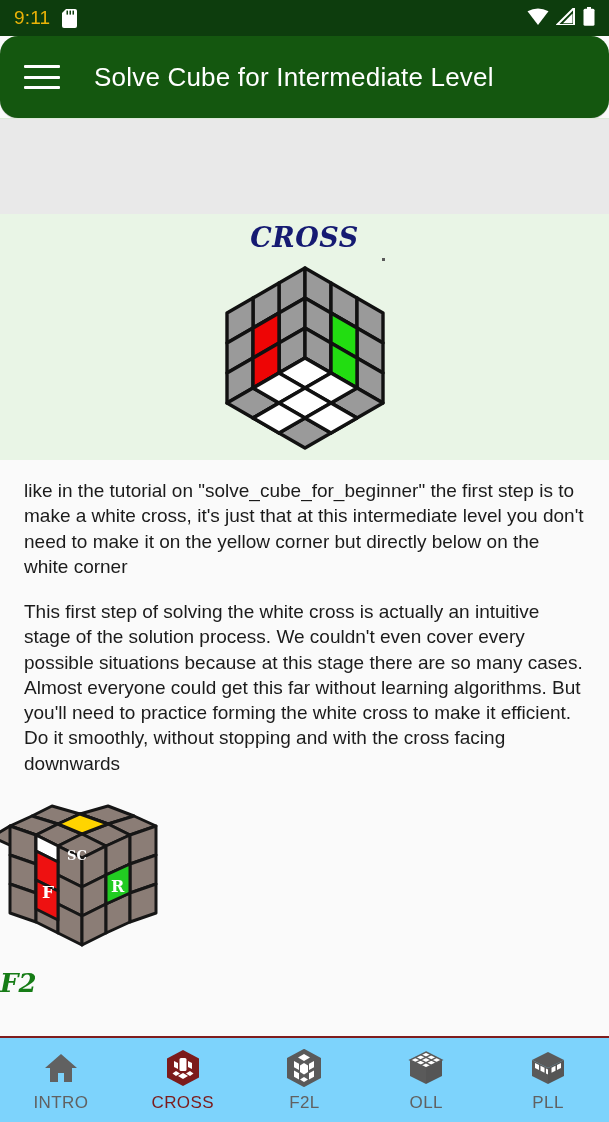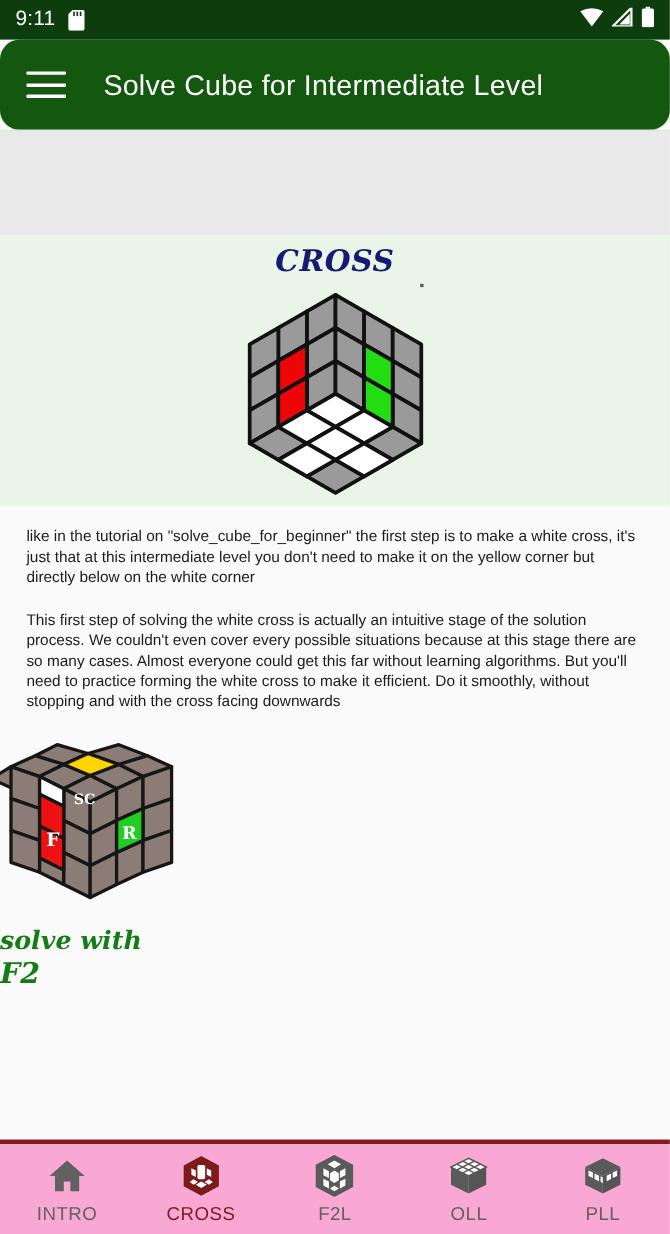"9:11" .statusbar { color: #ffffff -> #eab308 }
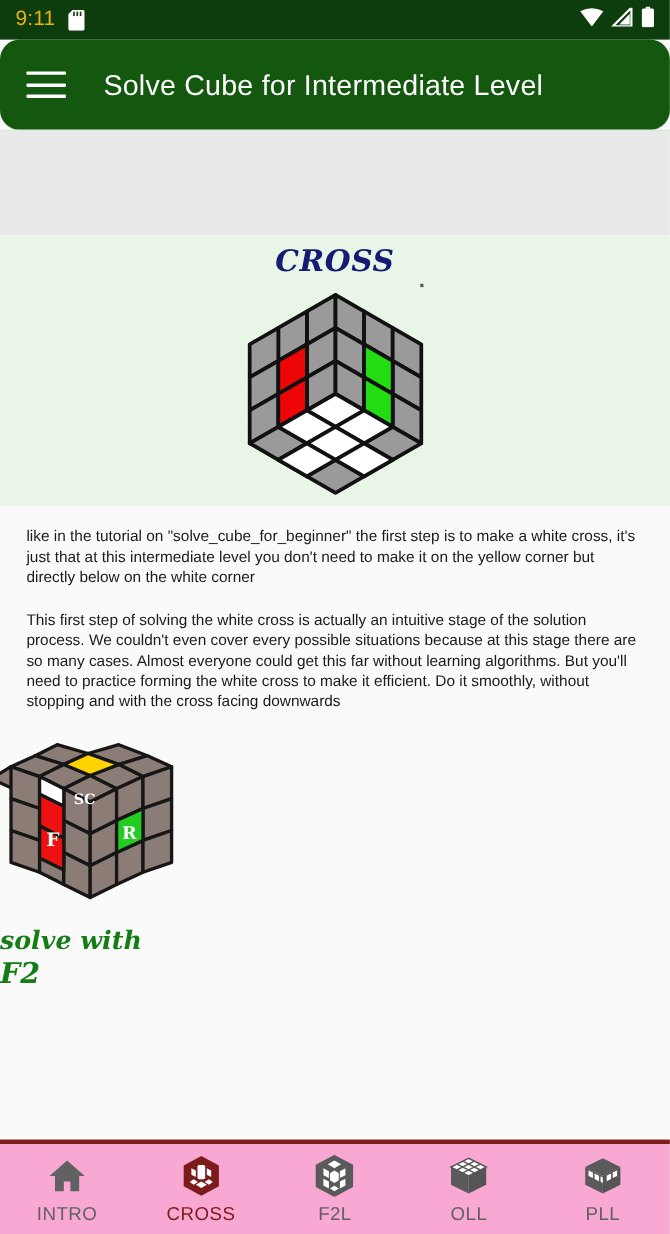"like in the tutorial on" .body-text { font-size: 14px -> 19px }
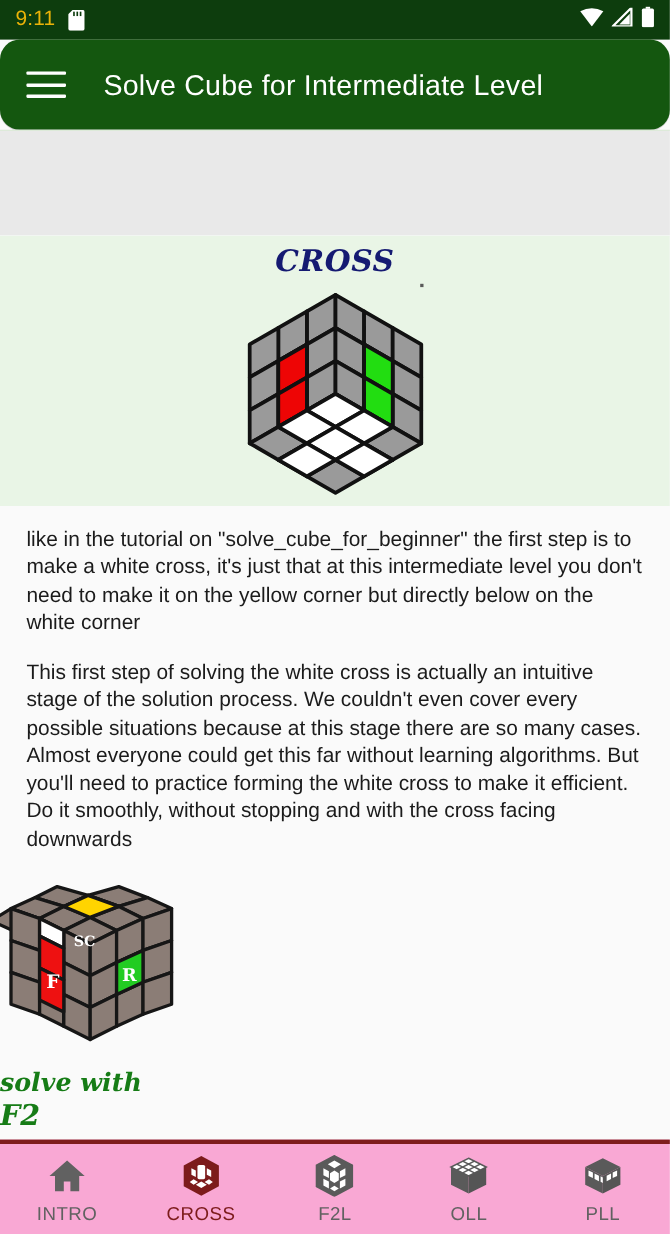"solve with" div.figure2-caption { html: <div>solve with</div> -> none }
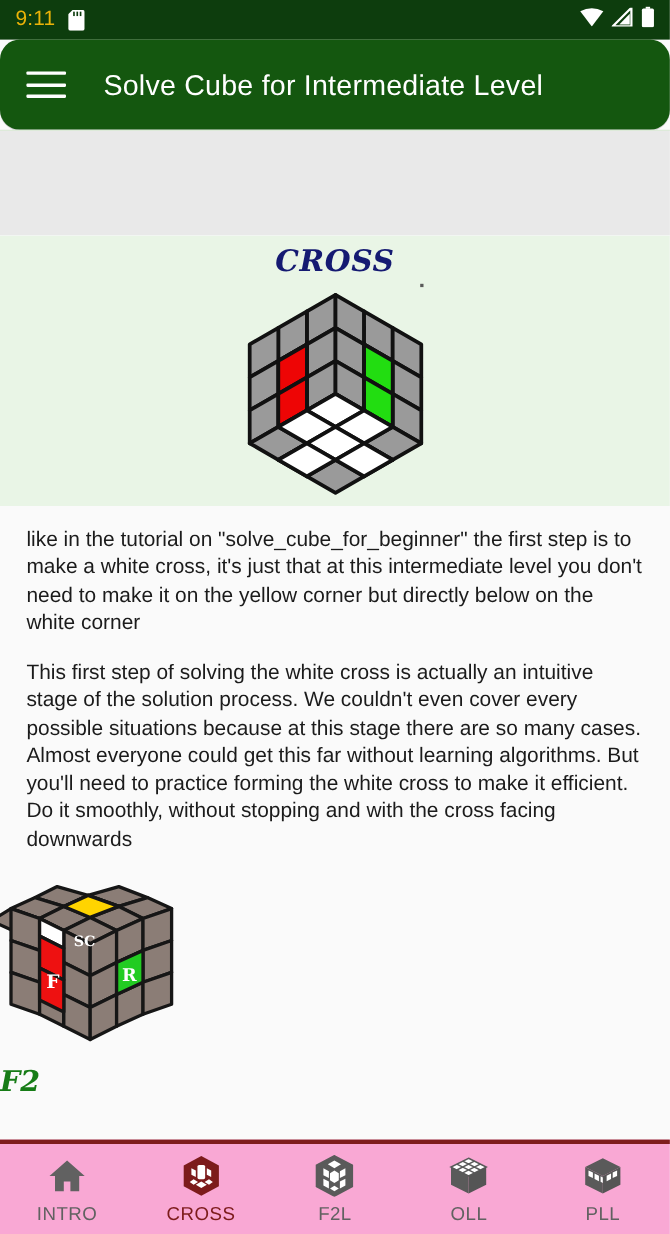"INTRO" .bottomnav { background: #f9a8d4 -> #7dd3fc; border-top: 4px solid #7f1d1d -> 2px solid #7f1d1d }
